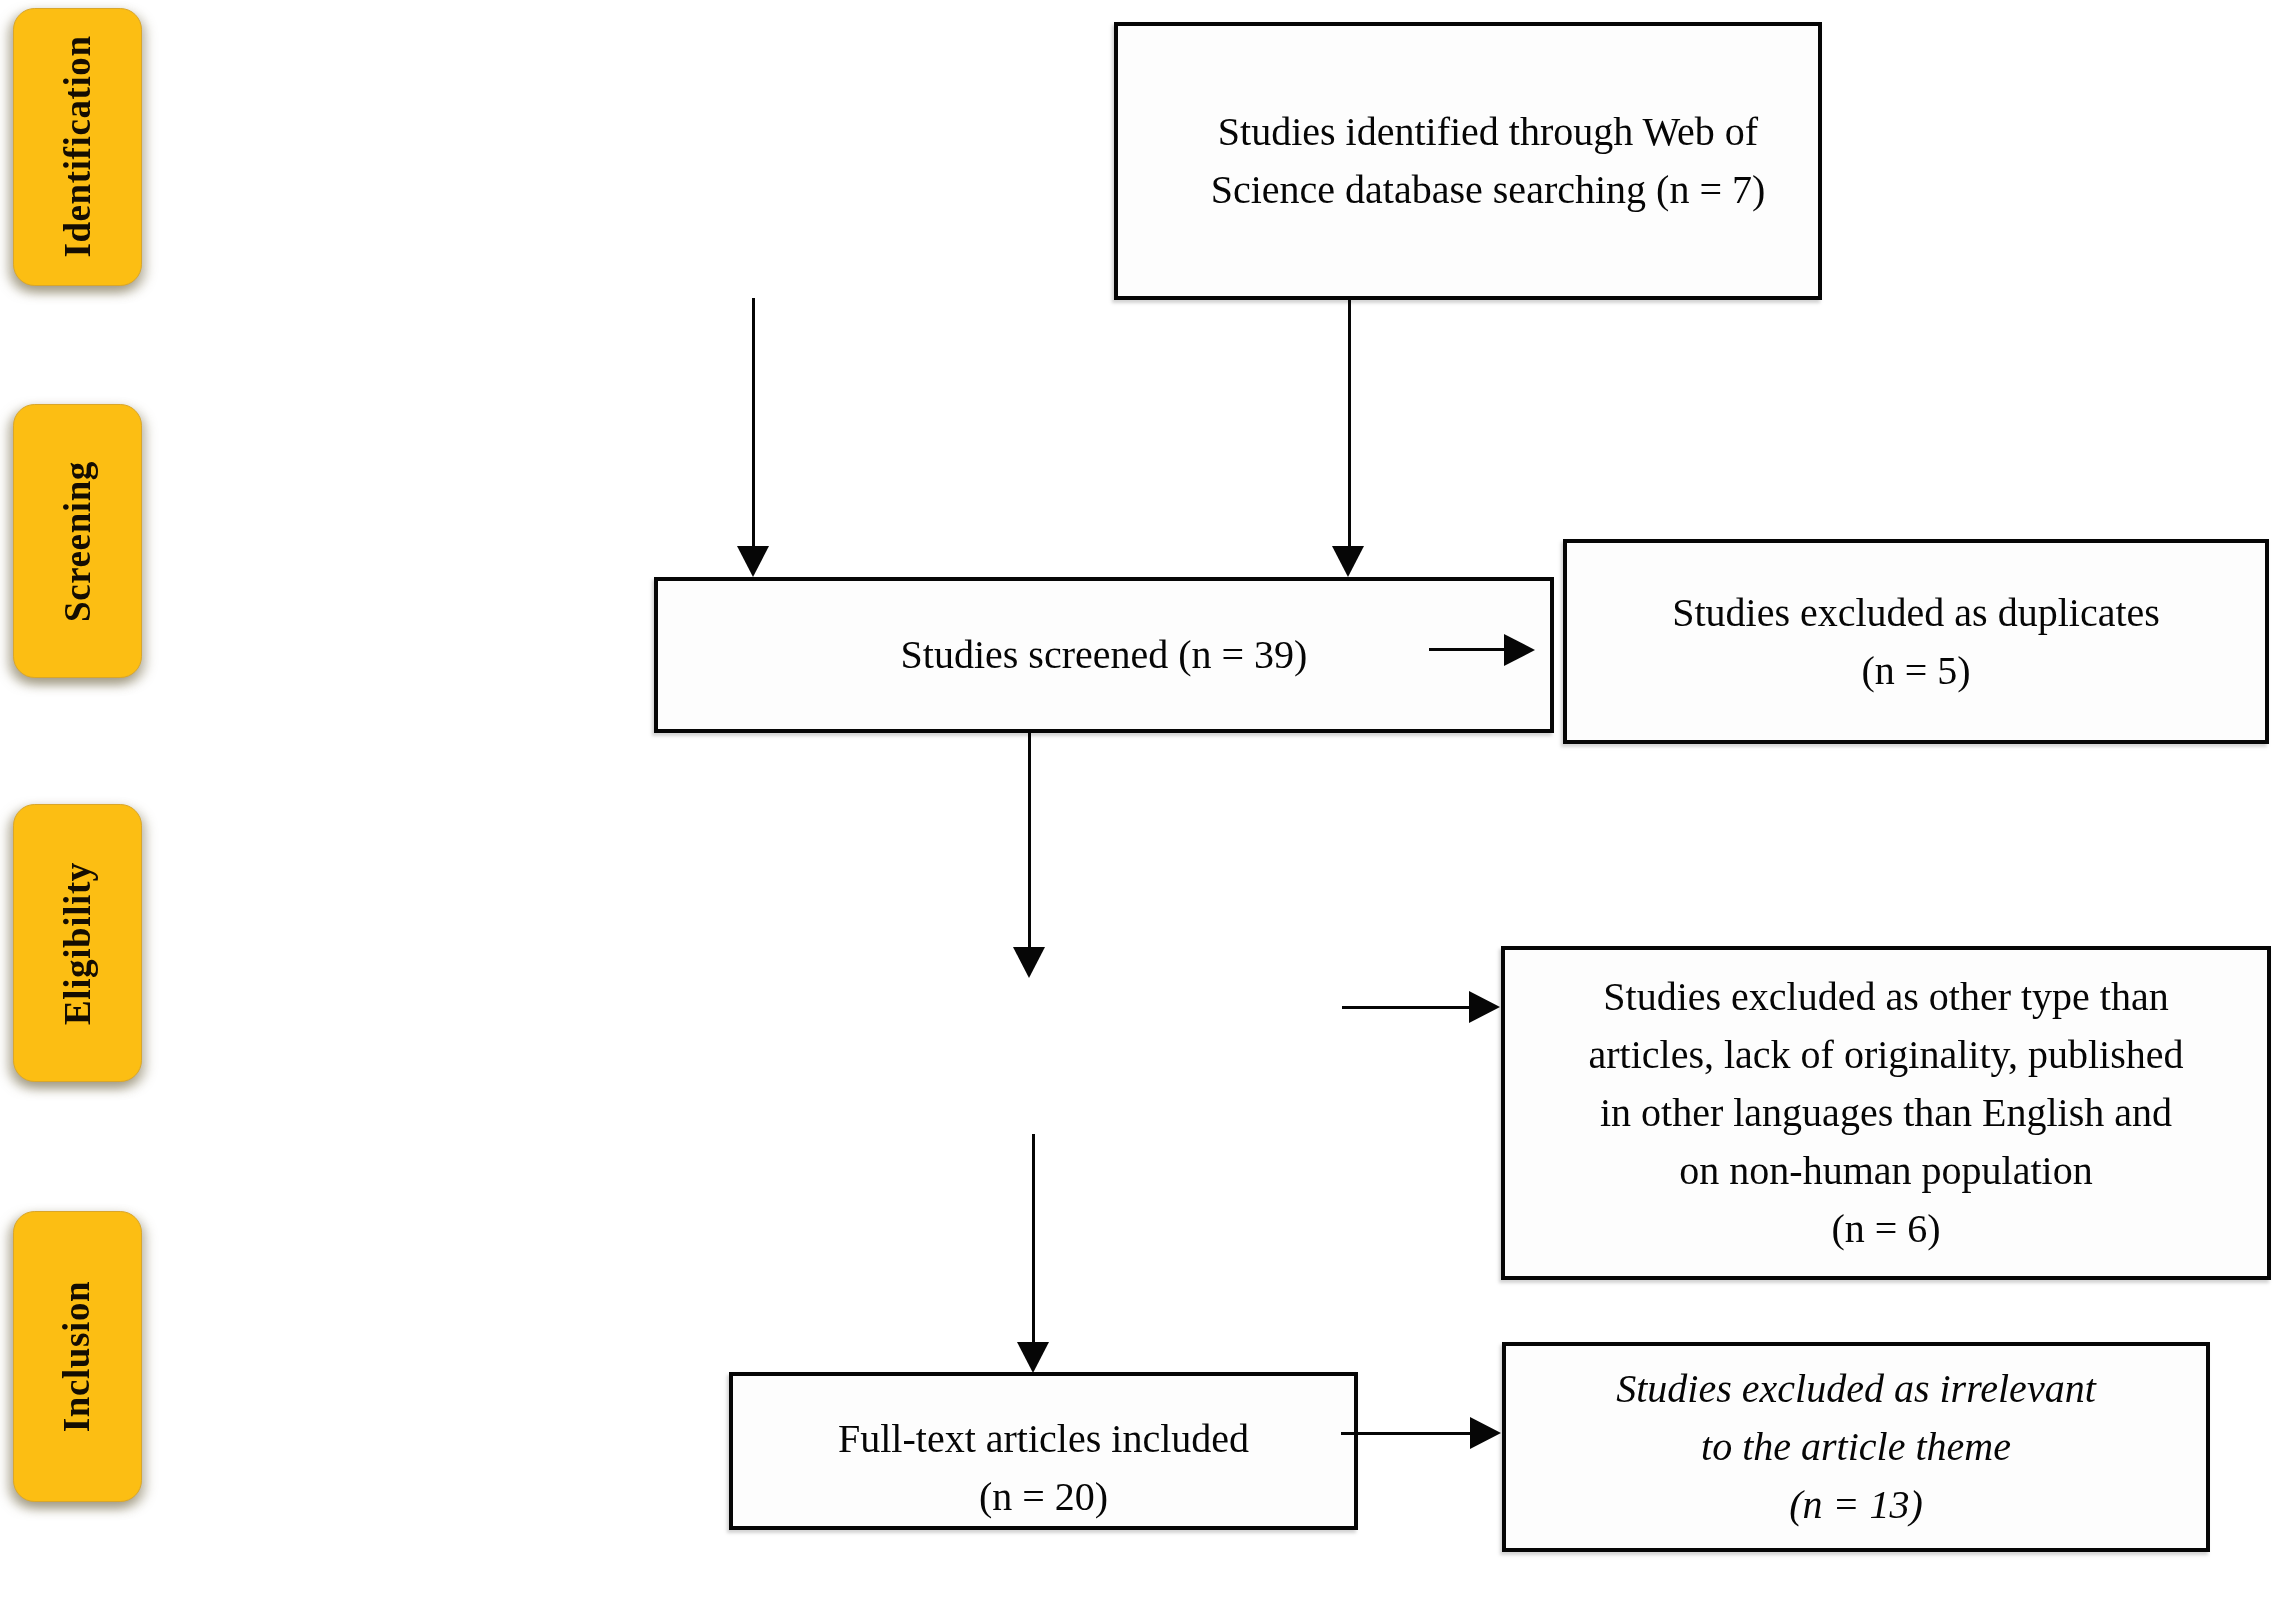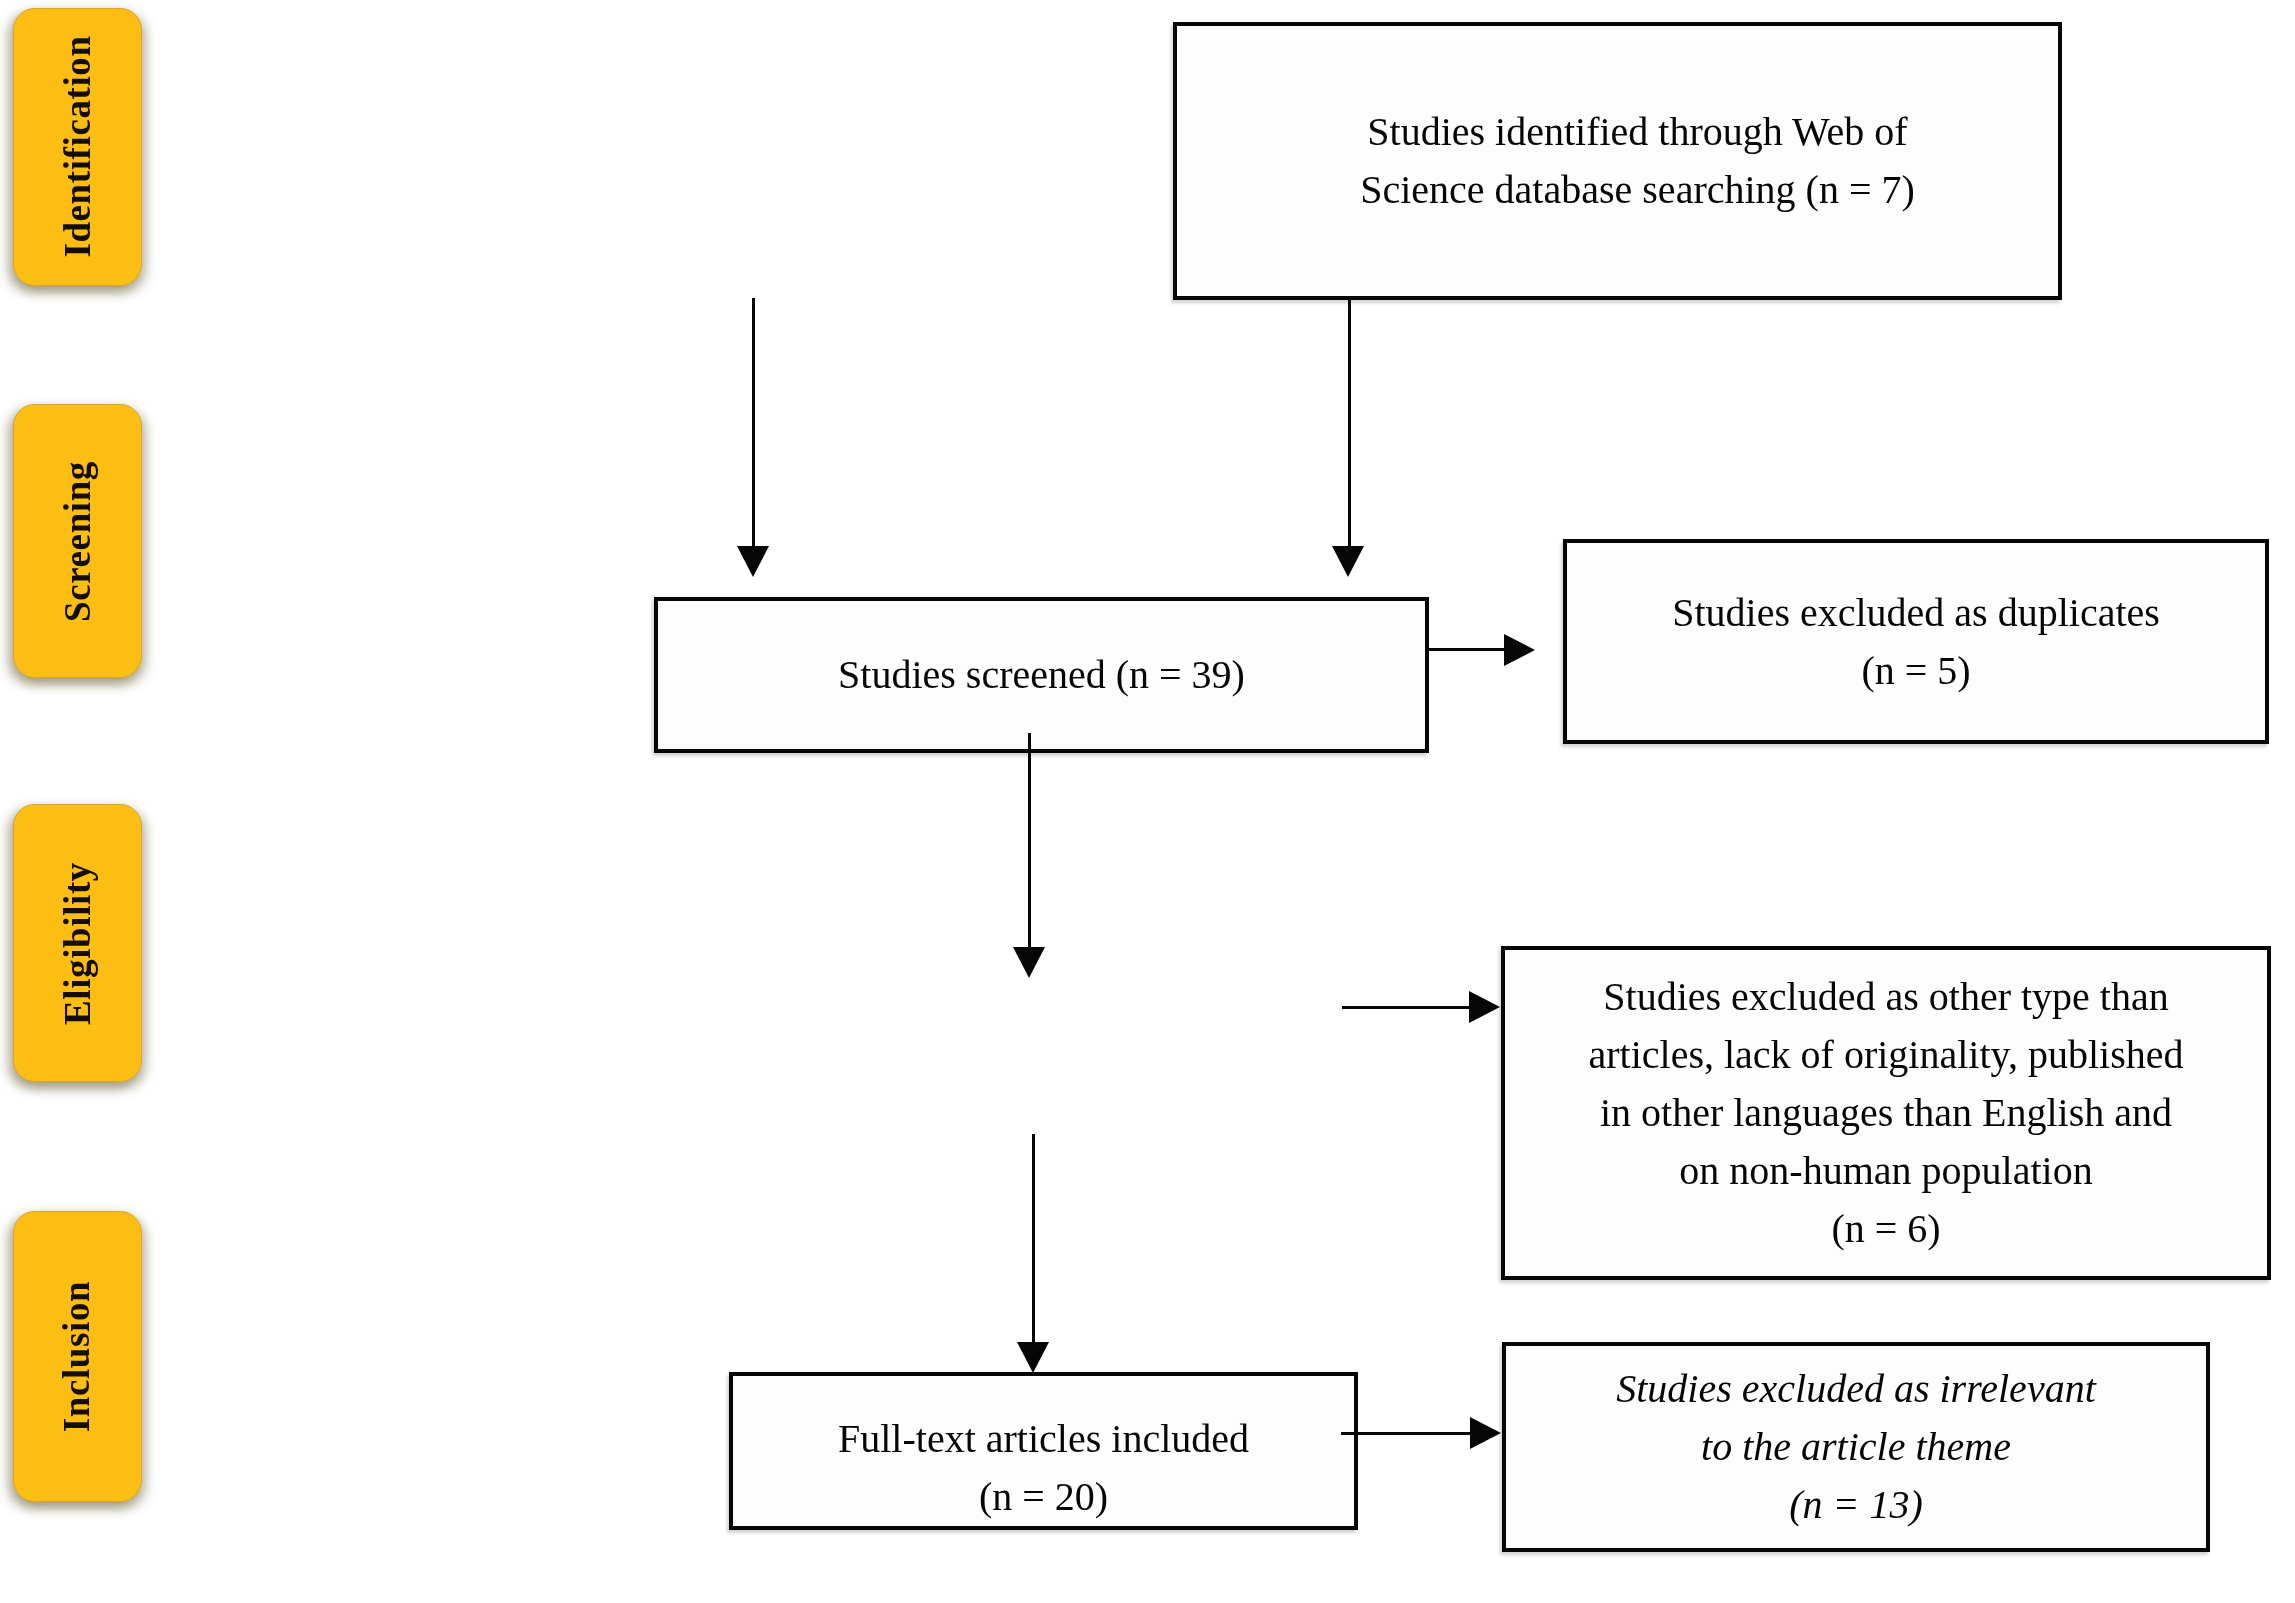"Studies identified through Web of" .box-b { left: 1173px -> 1114px; width: 889px -> 708px }
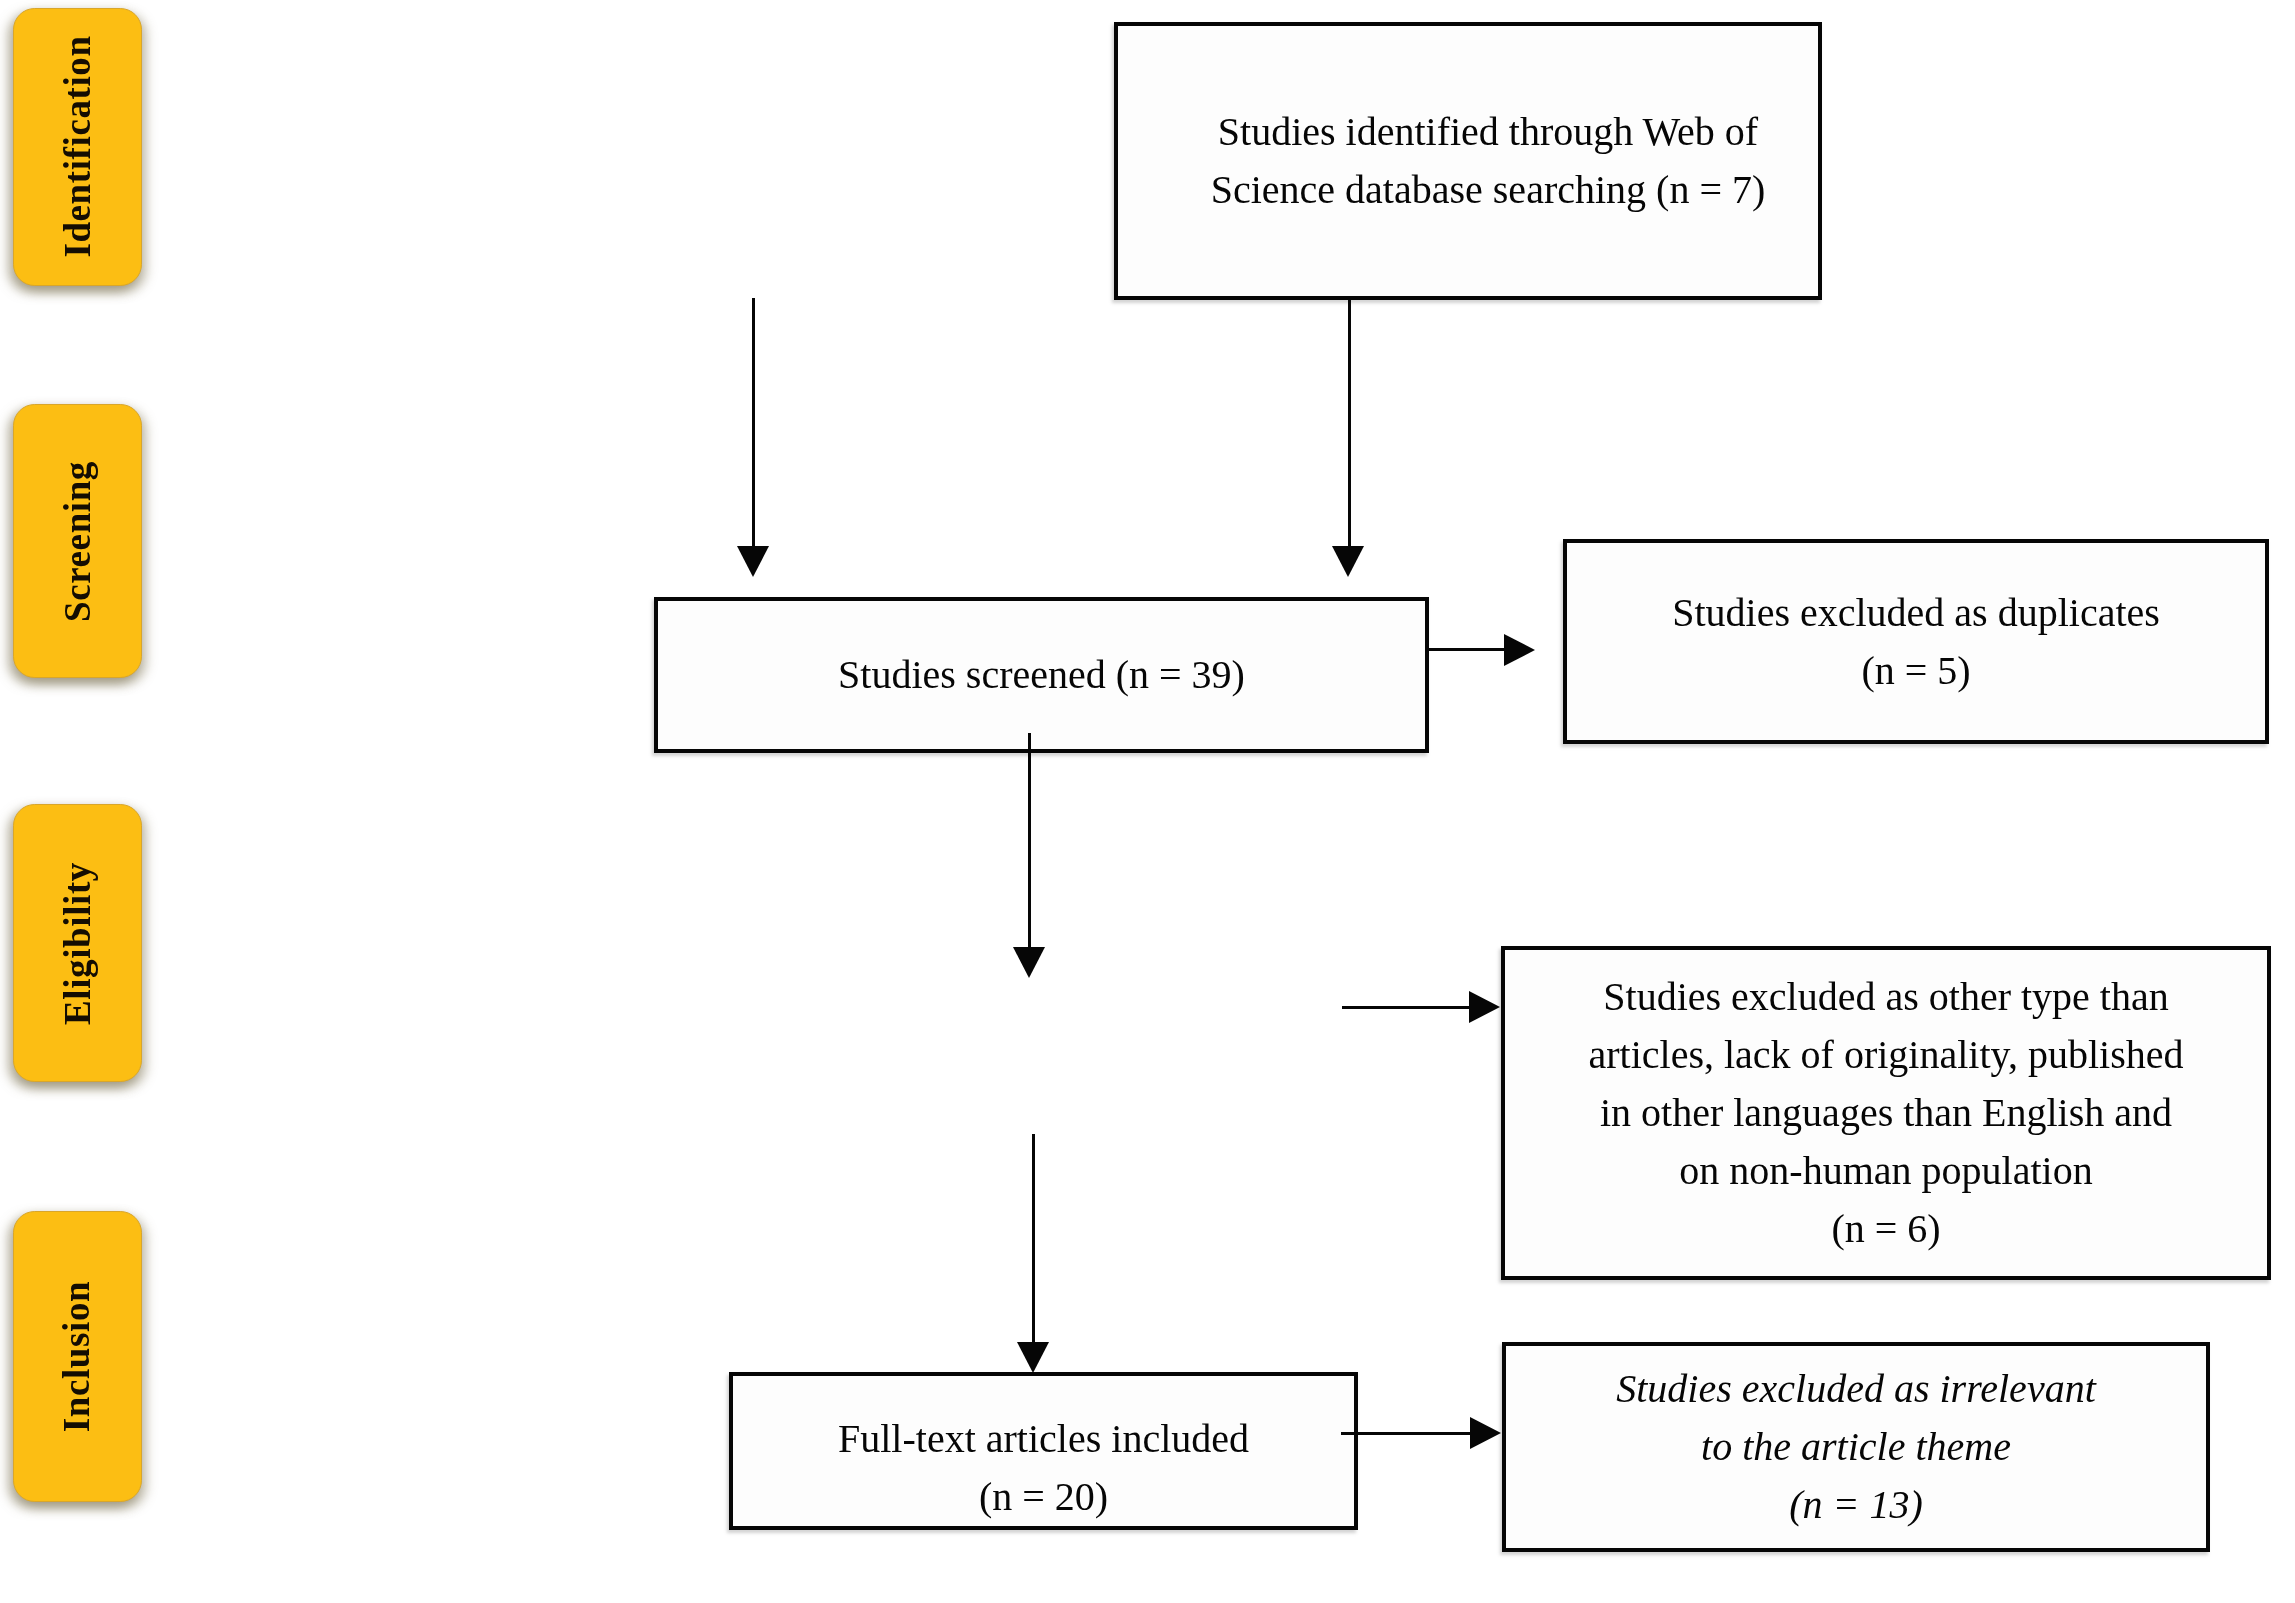"Studies screened (n = 39)" .box-c { margin-top: 20px -> none; width: 775px -> 900px }
